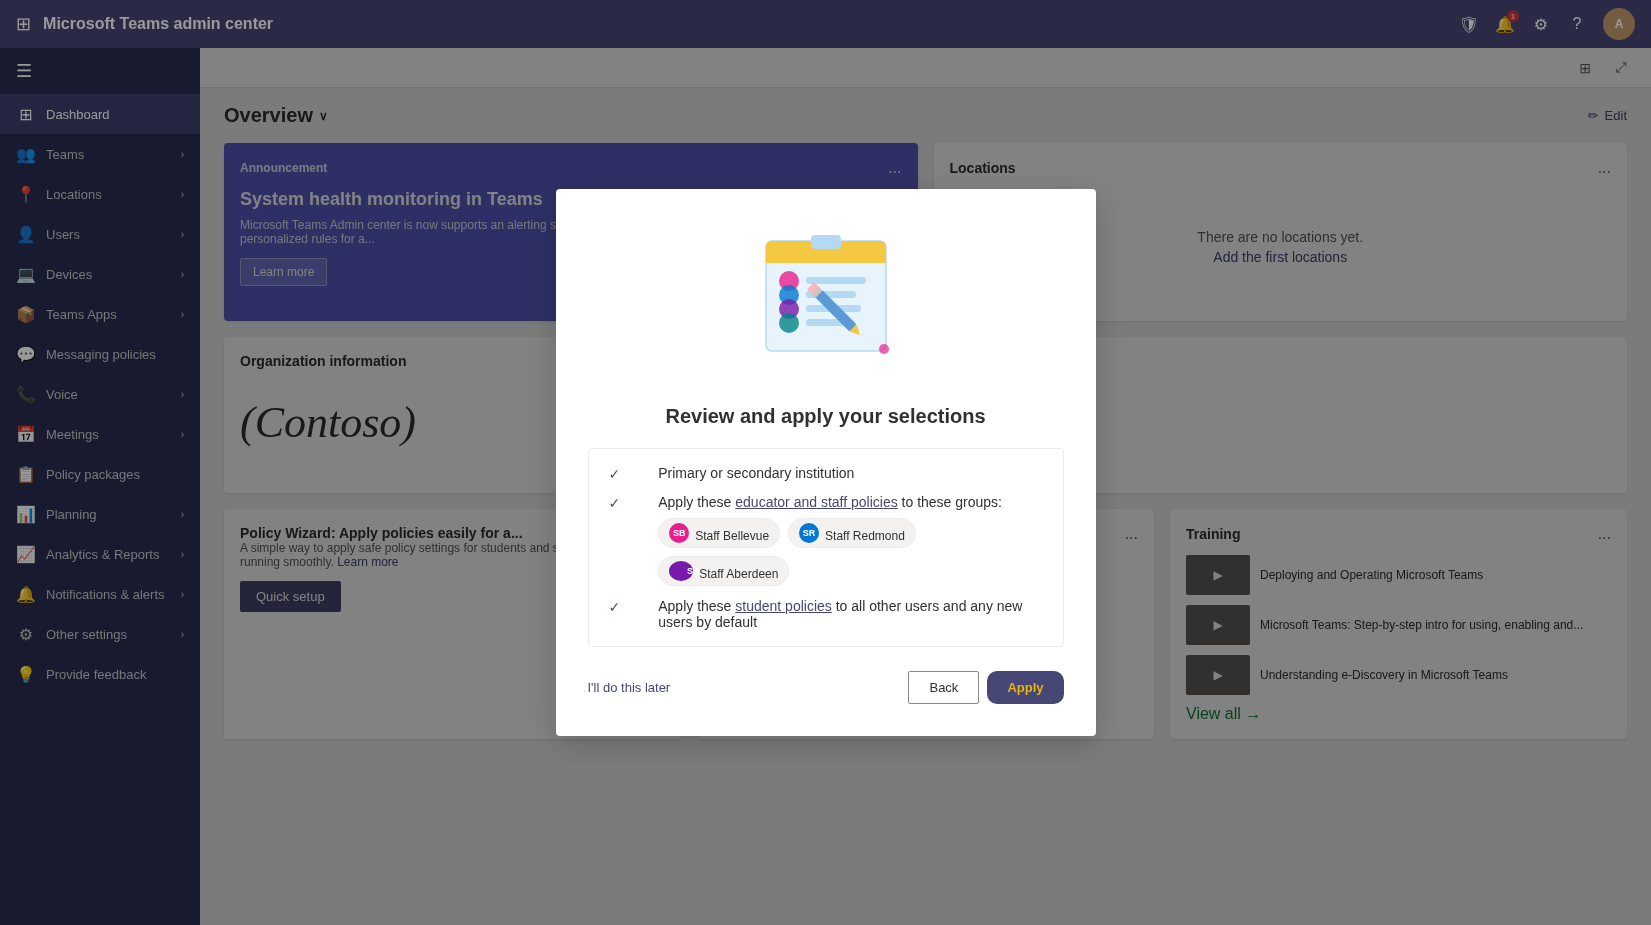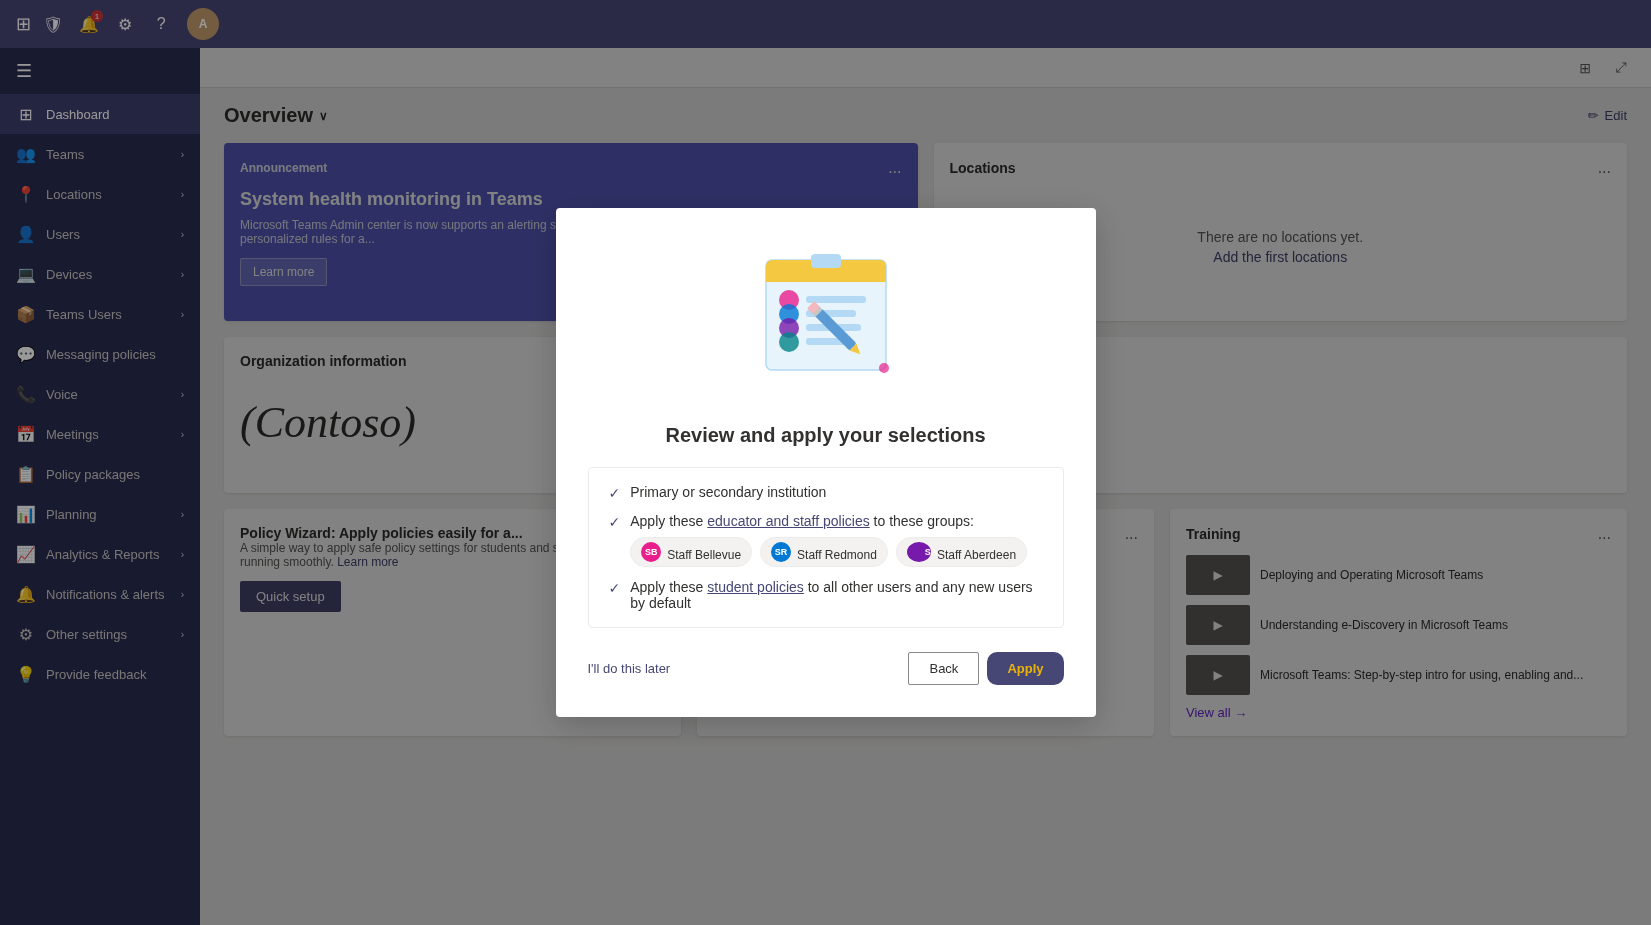"Microsoft Teams admin center" span.topbar-title { html: none -> <span>Microsoft Teams admin center</span> }
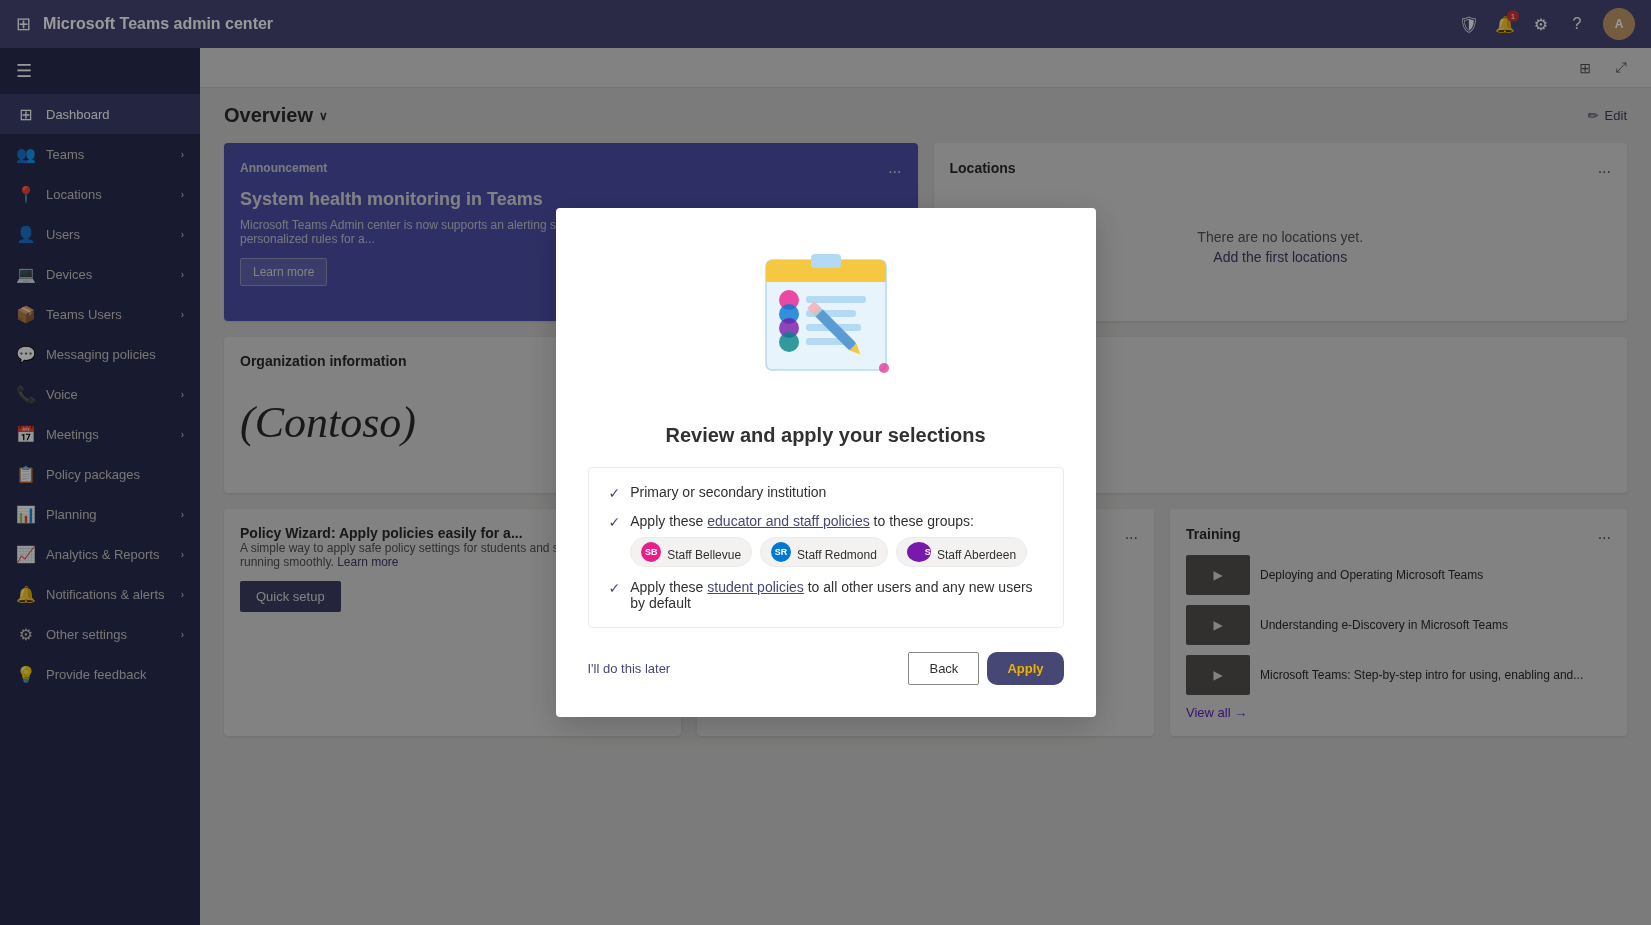"Teams Users" span.sidebar-item-label { text: Users -> Apps }
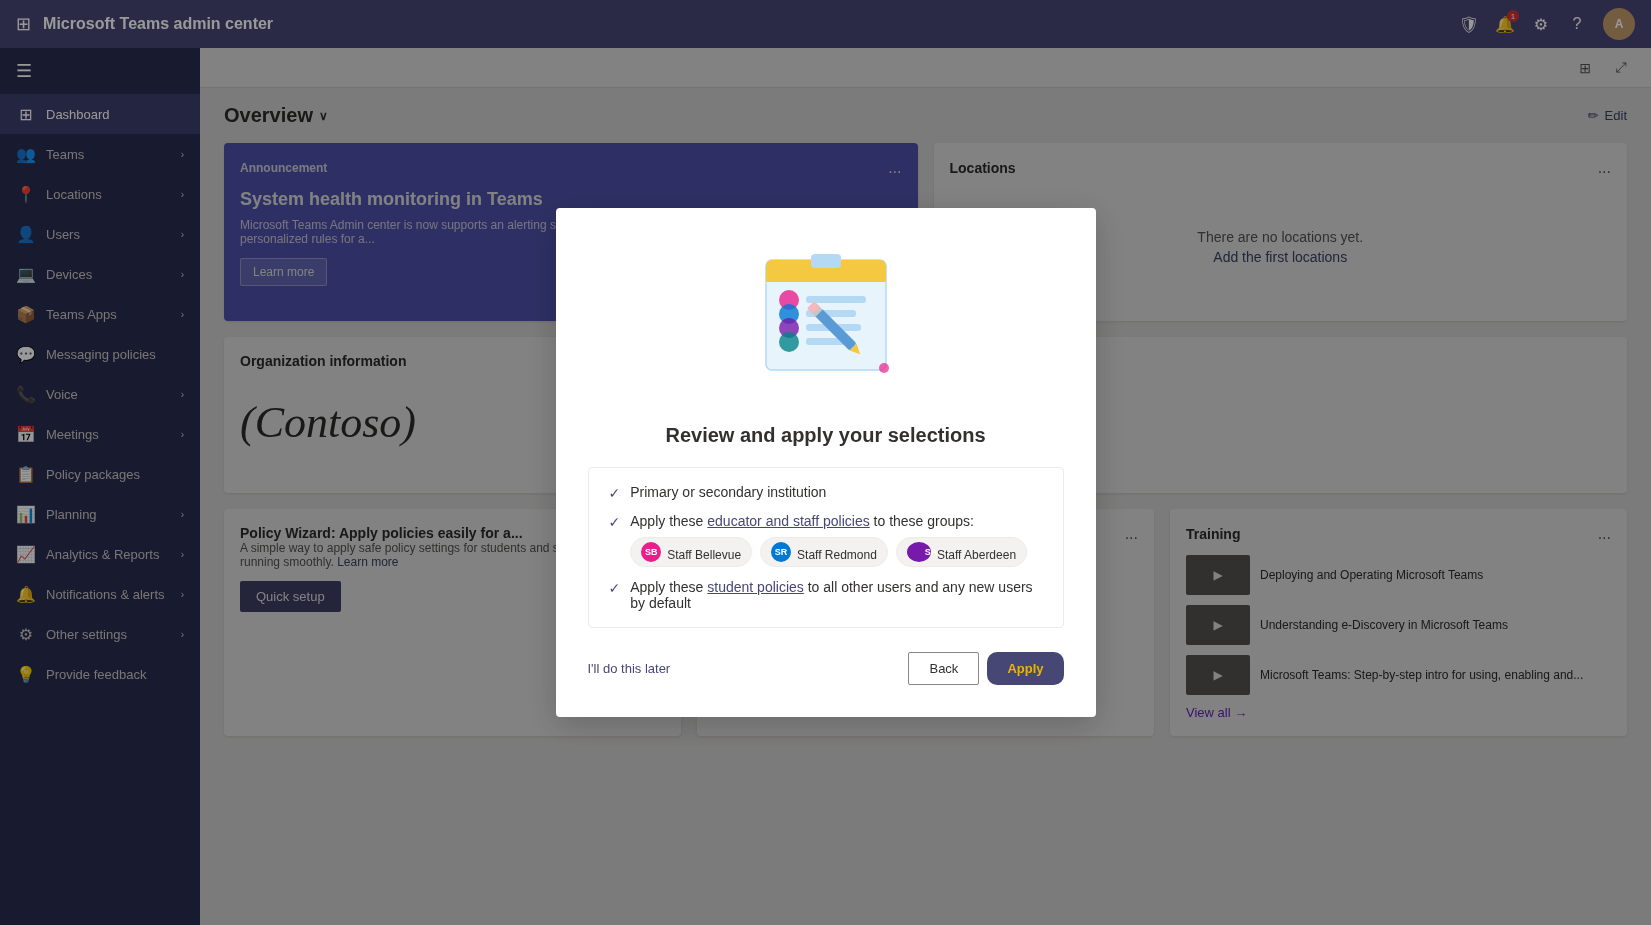"Primary or secondary institution" .check-text { margin-left: none -> 28px }
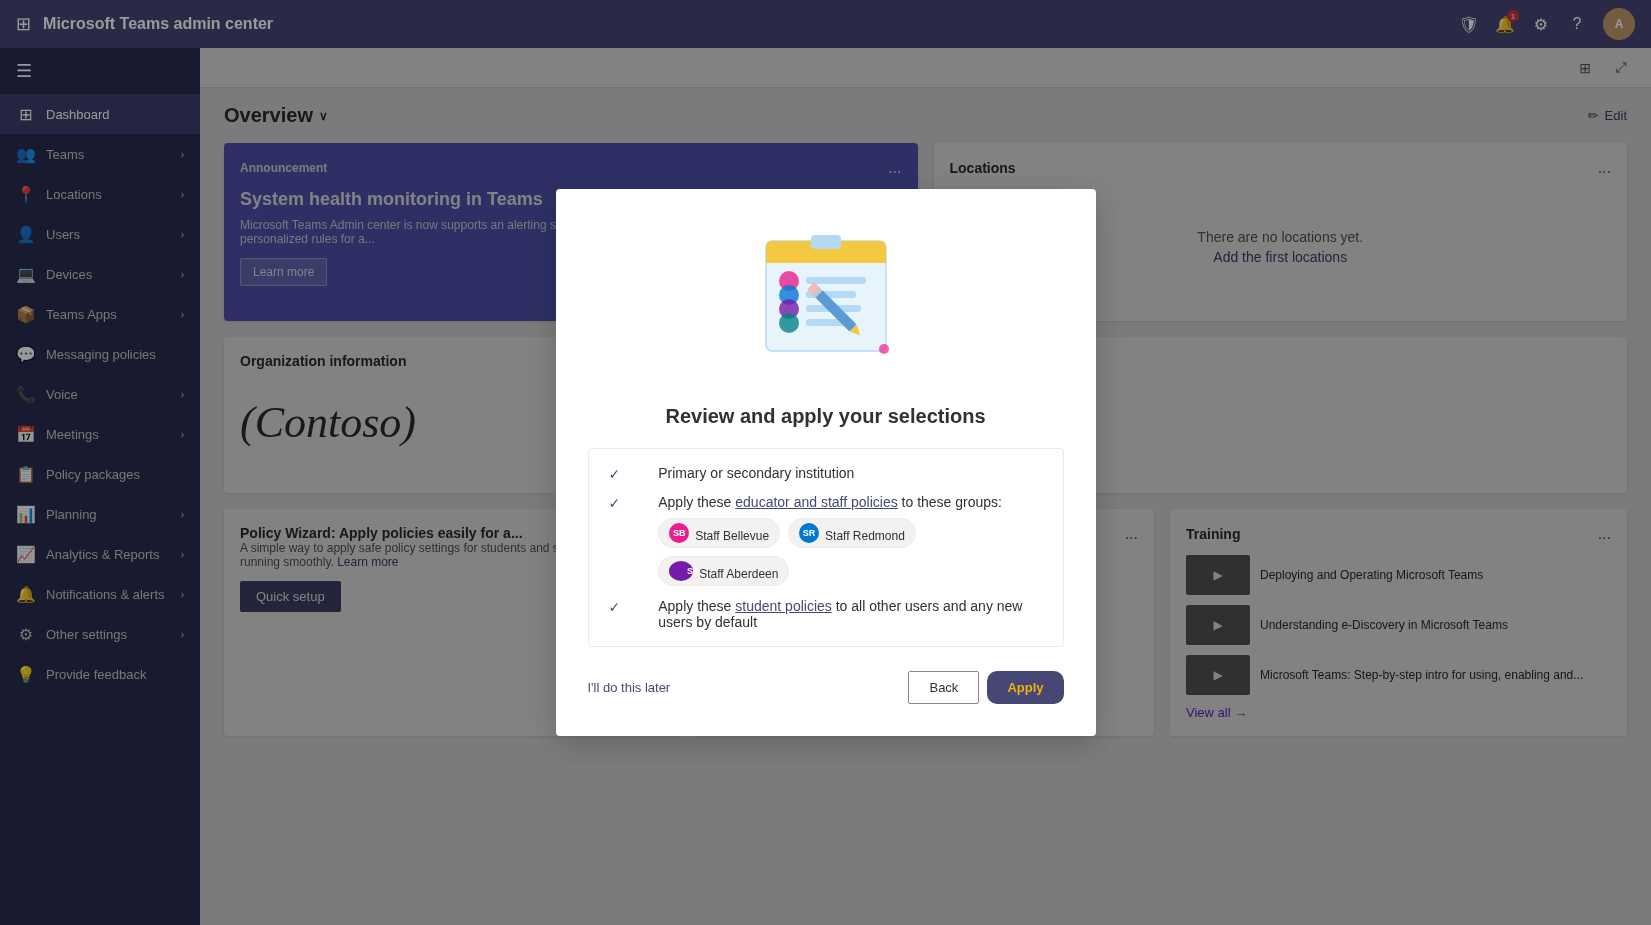"Understanding e-Discovery in Microsoft" div.training-item { order: before "Microsoft Teams: Step-by-step intro for" -> after "Microsoft Teams: Step-by-step intro for" }
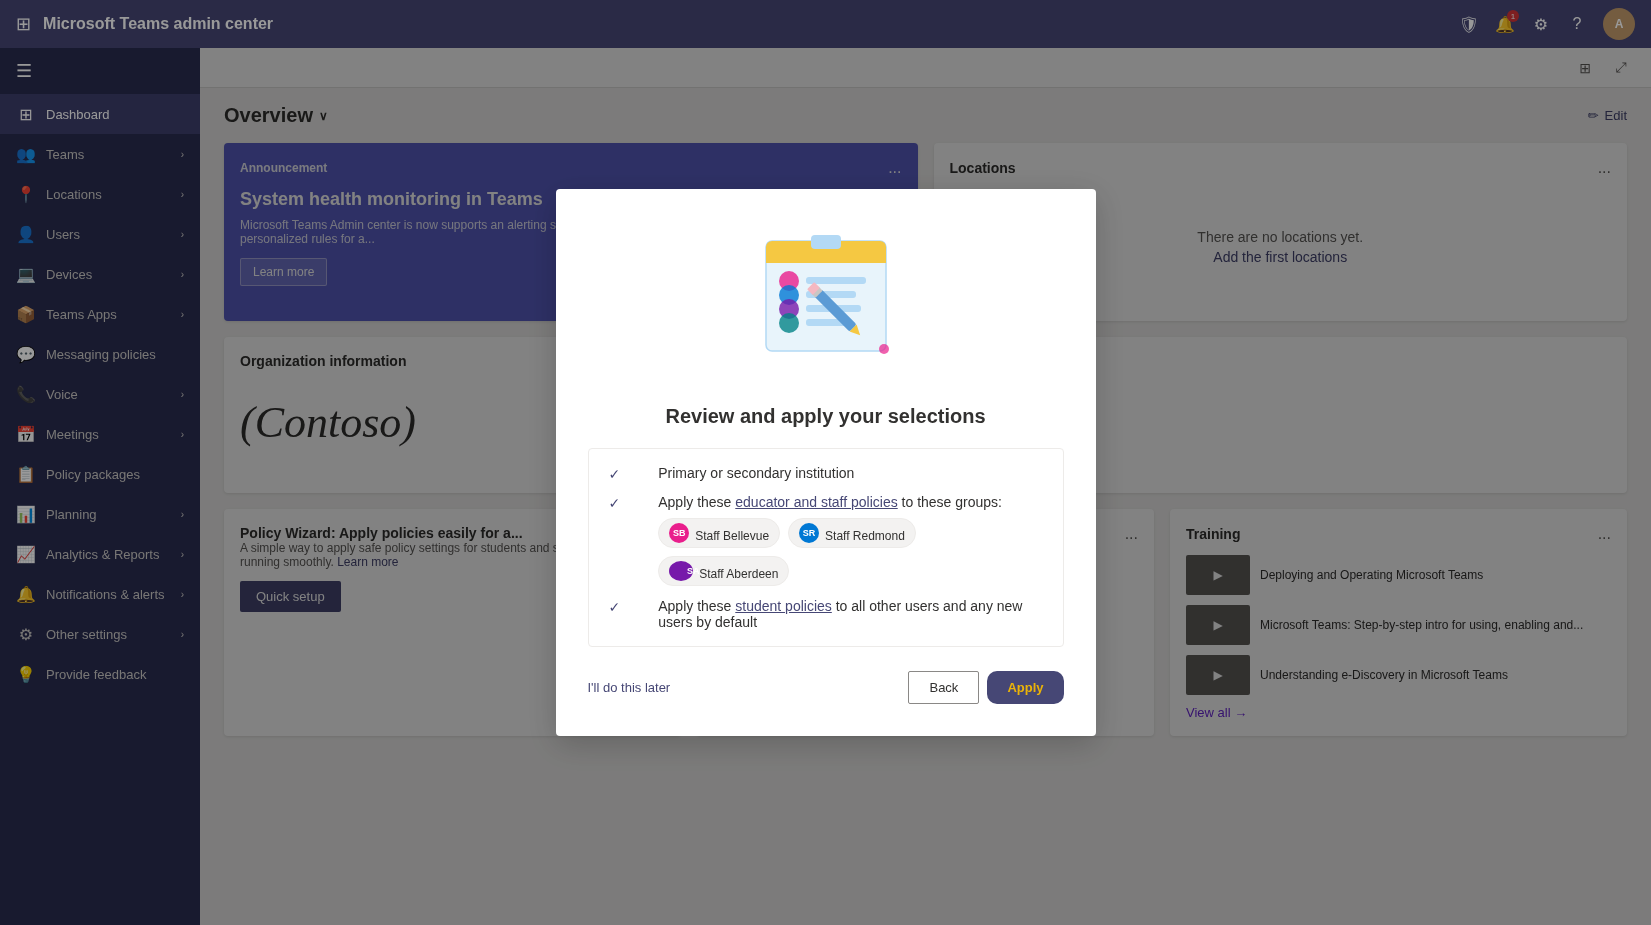"View all →" div { color: #6d28d9 -> #15803d; font-size: 13px -> 16px }
